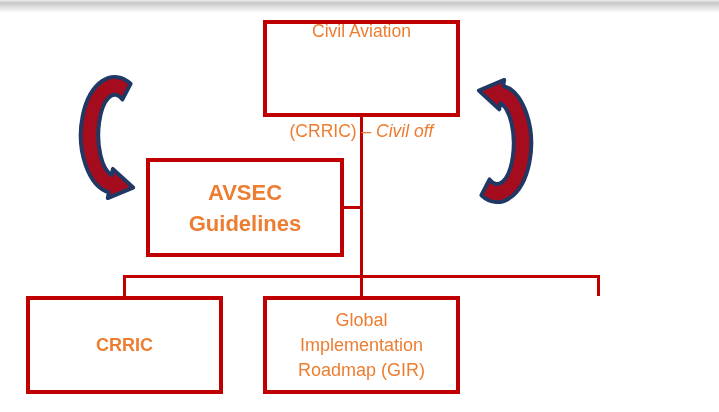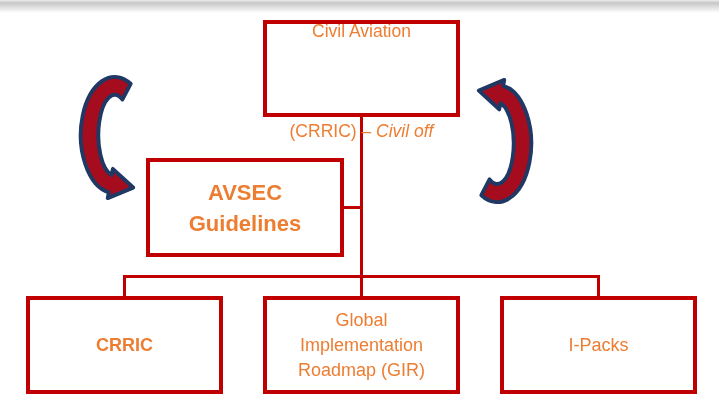"I-Packs" div.node { html: <div> <div>I-Packs</div> </div> -> none }
